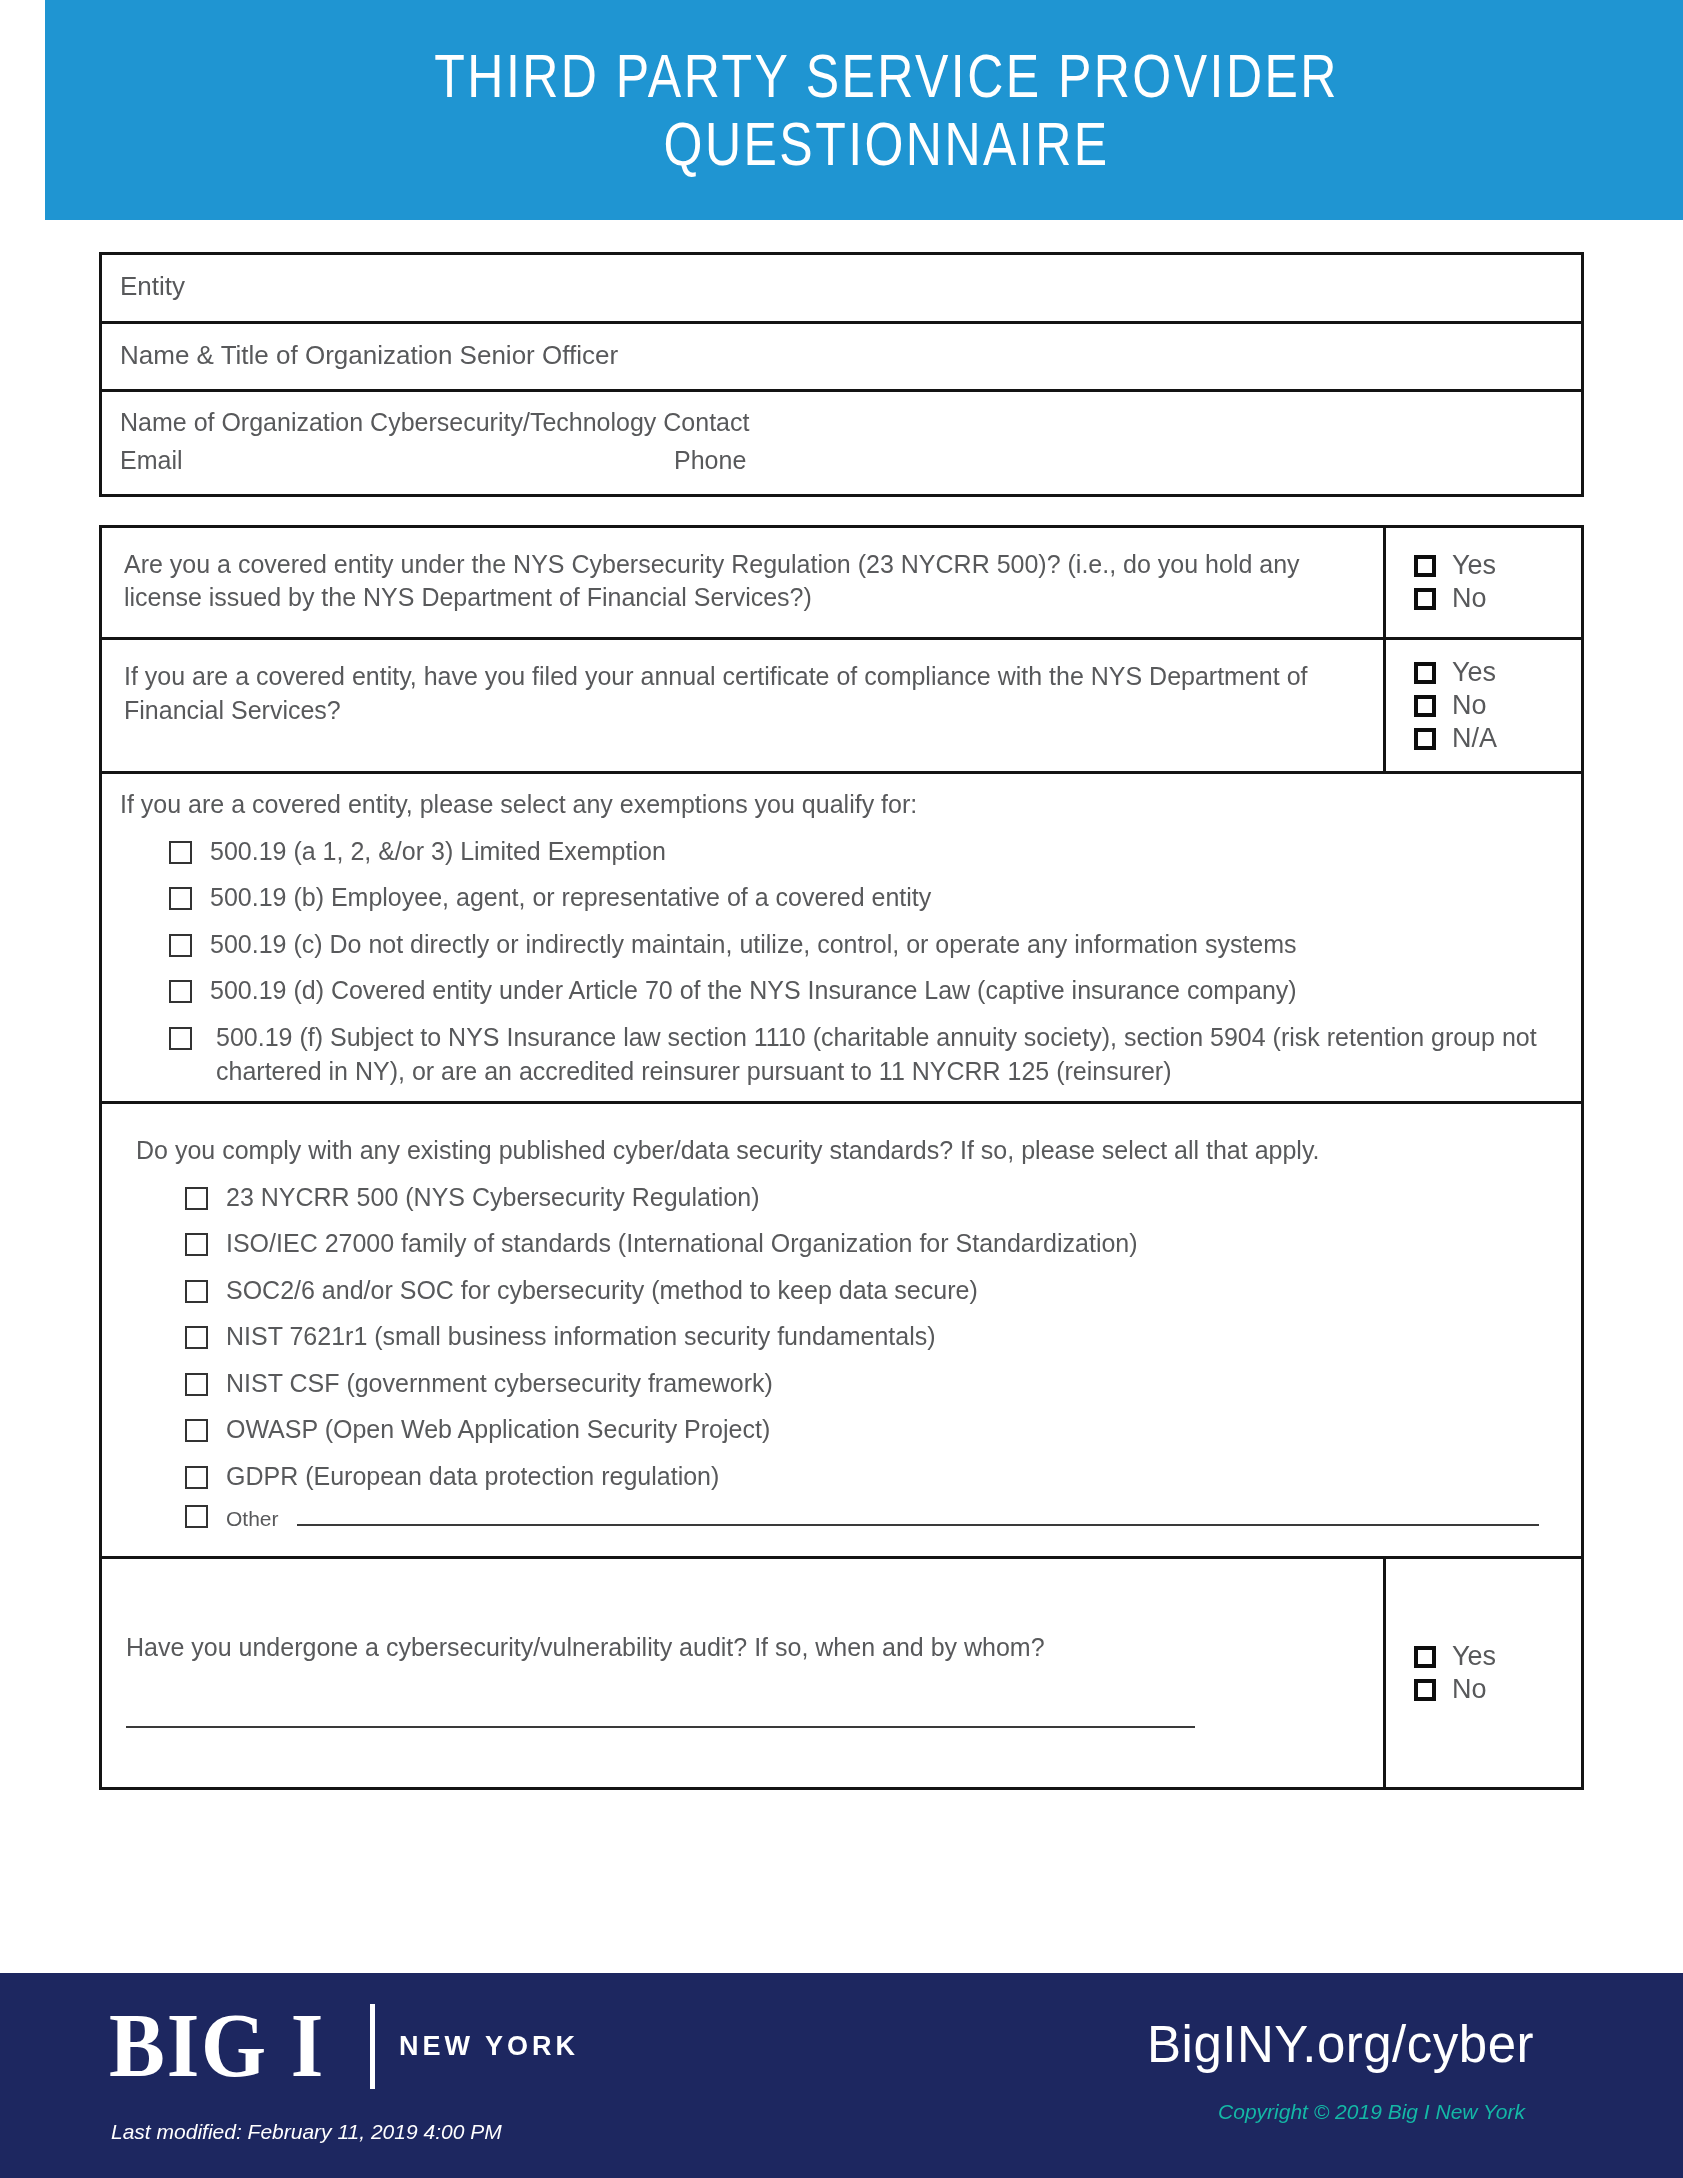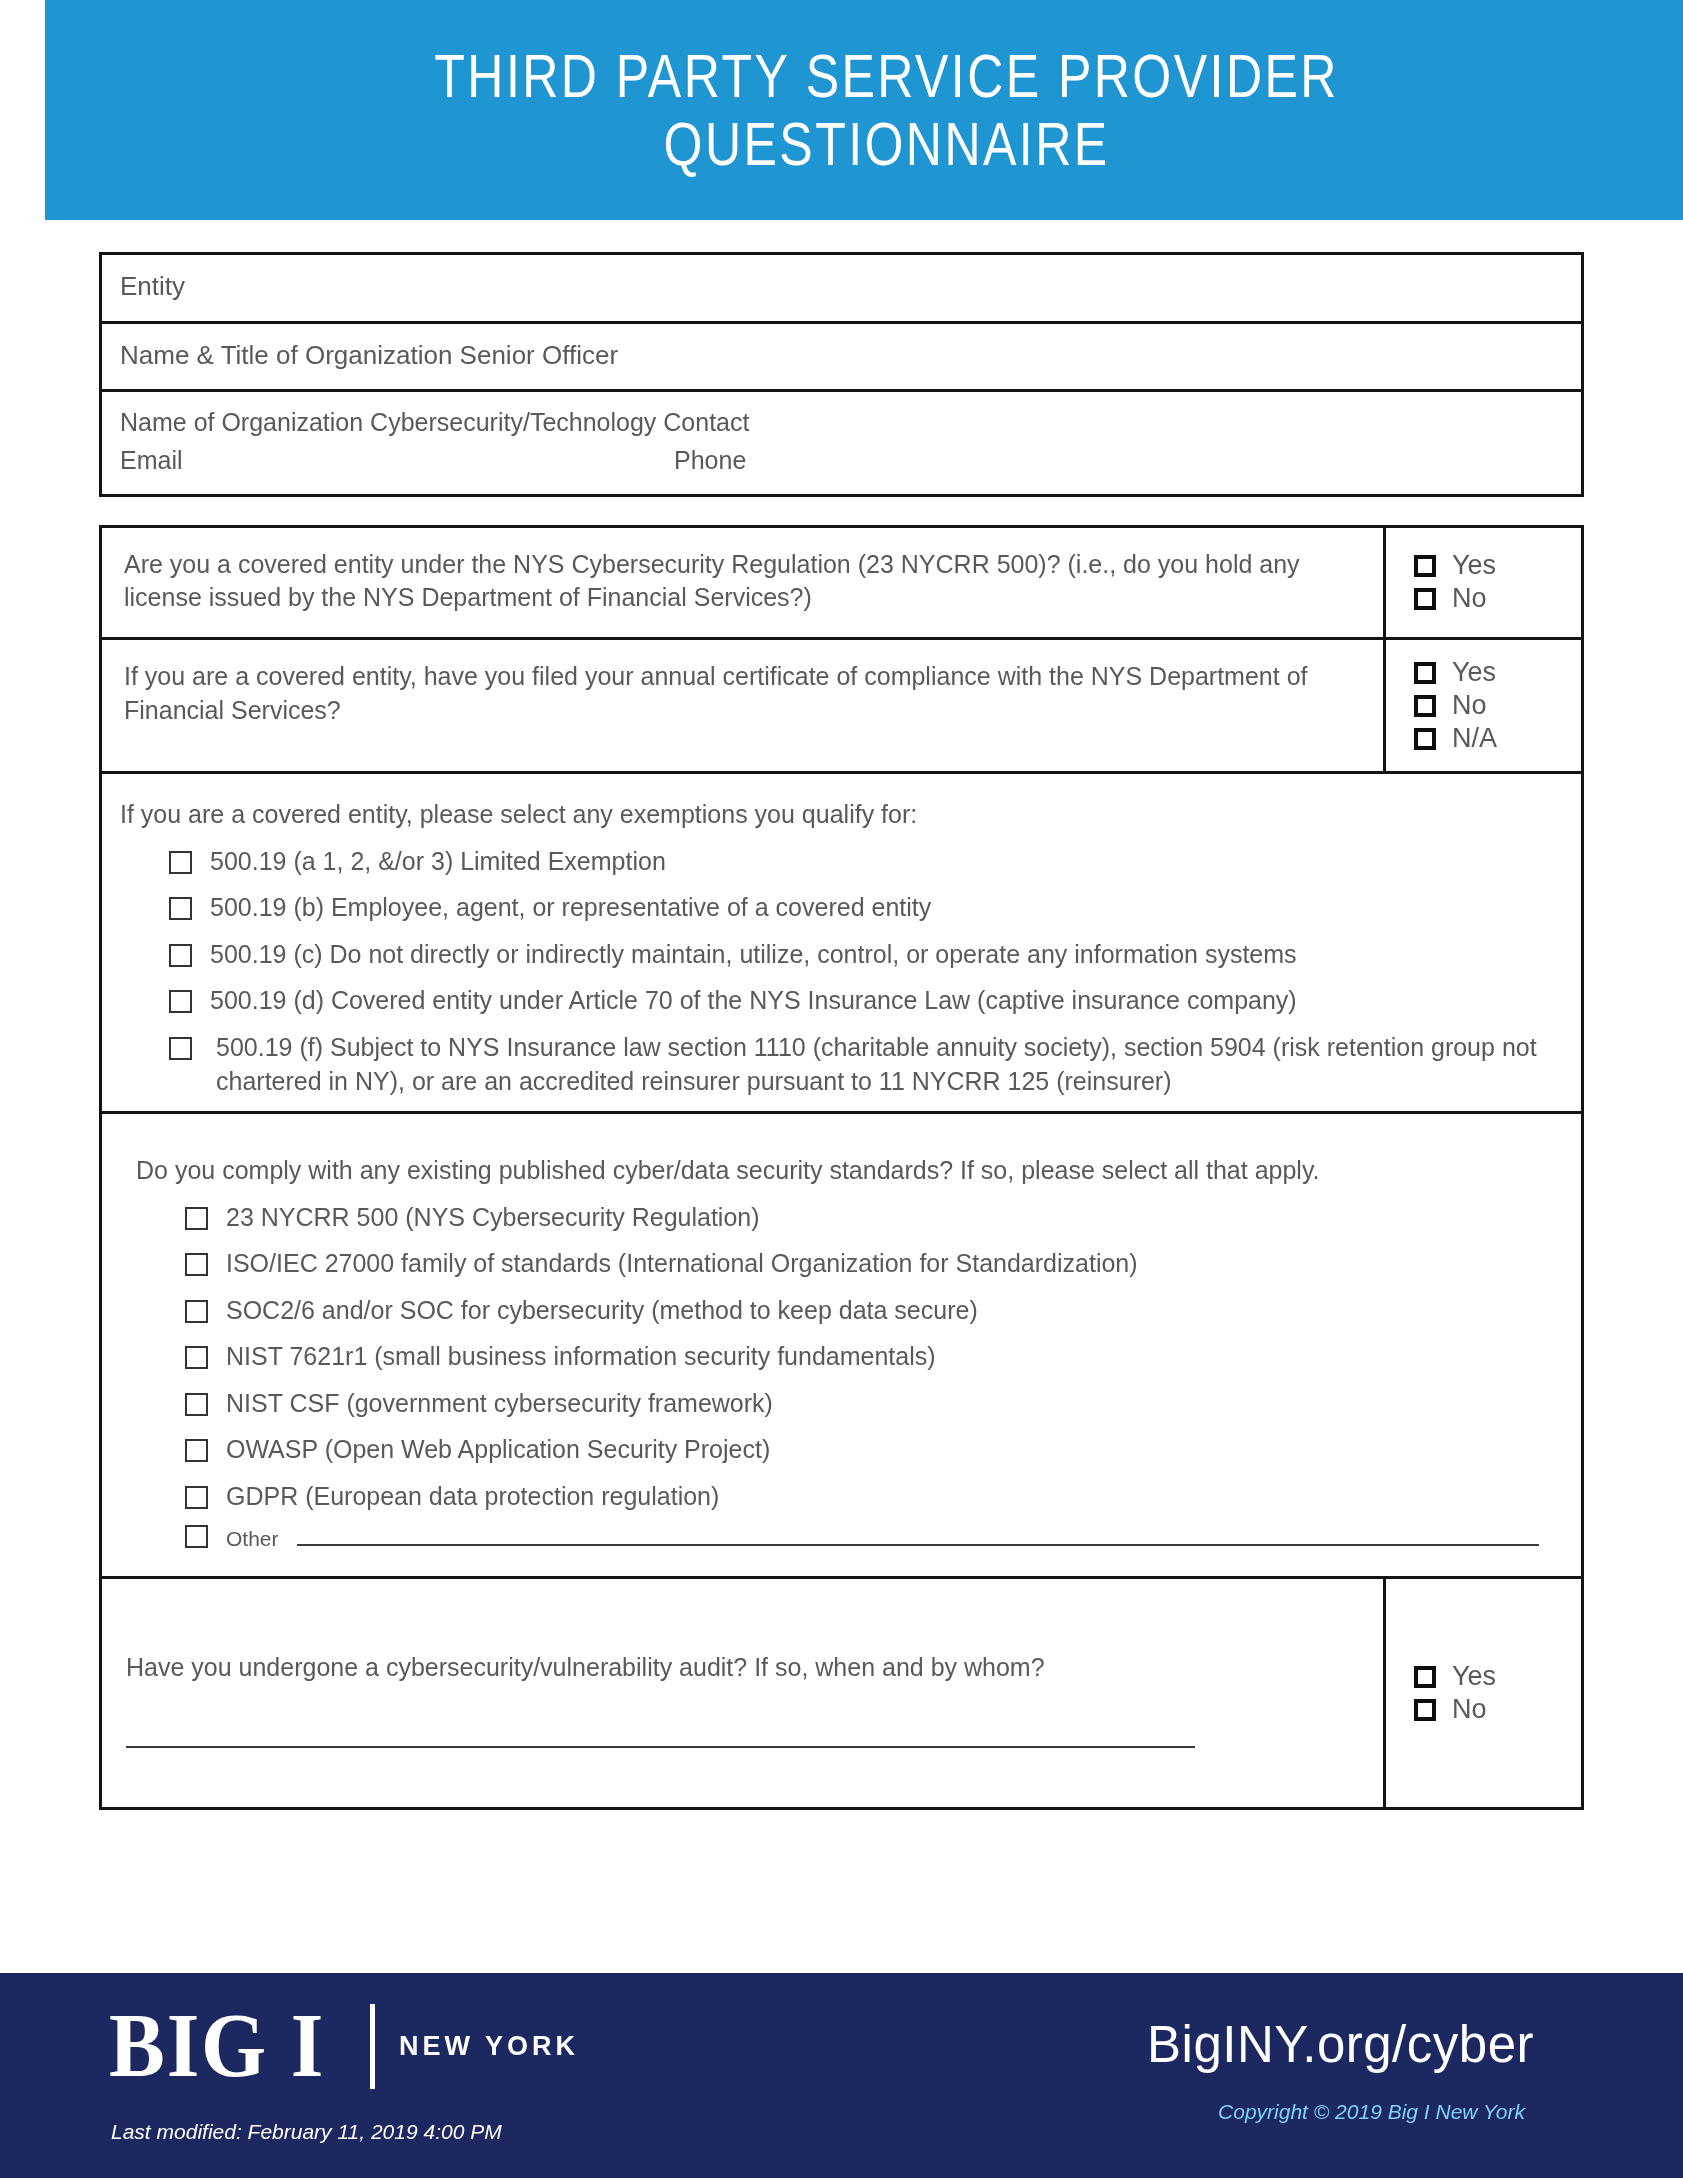"If you are a covered entity, please" .opts-block { margin-top: 10px -> none }
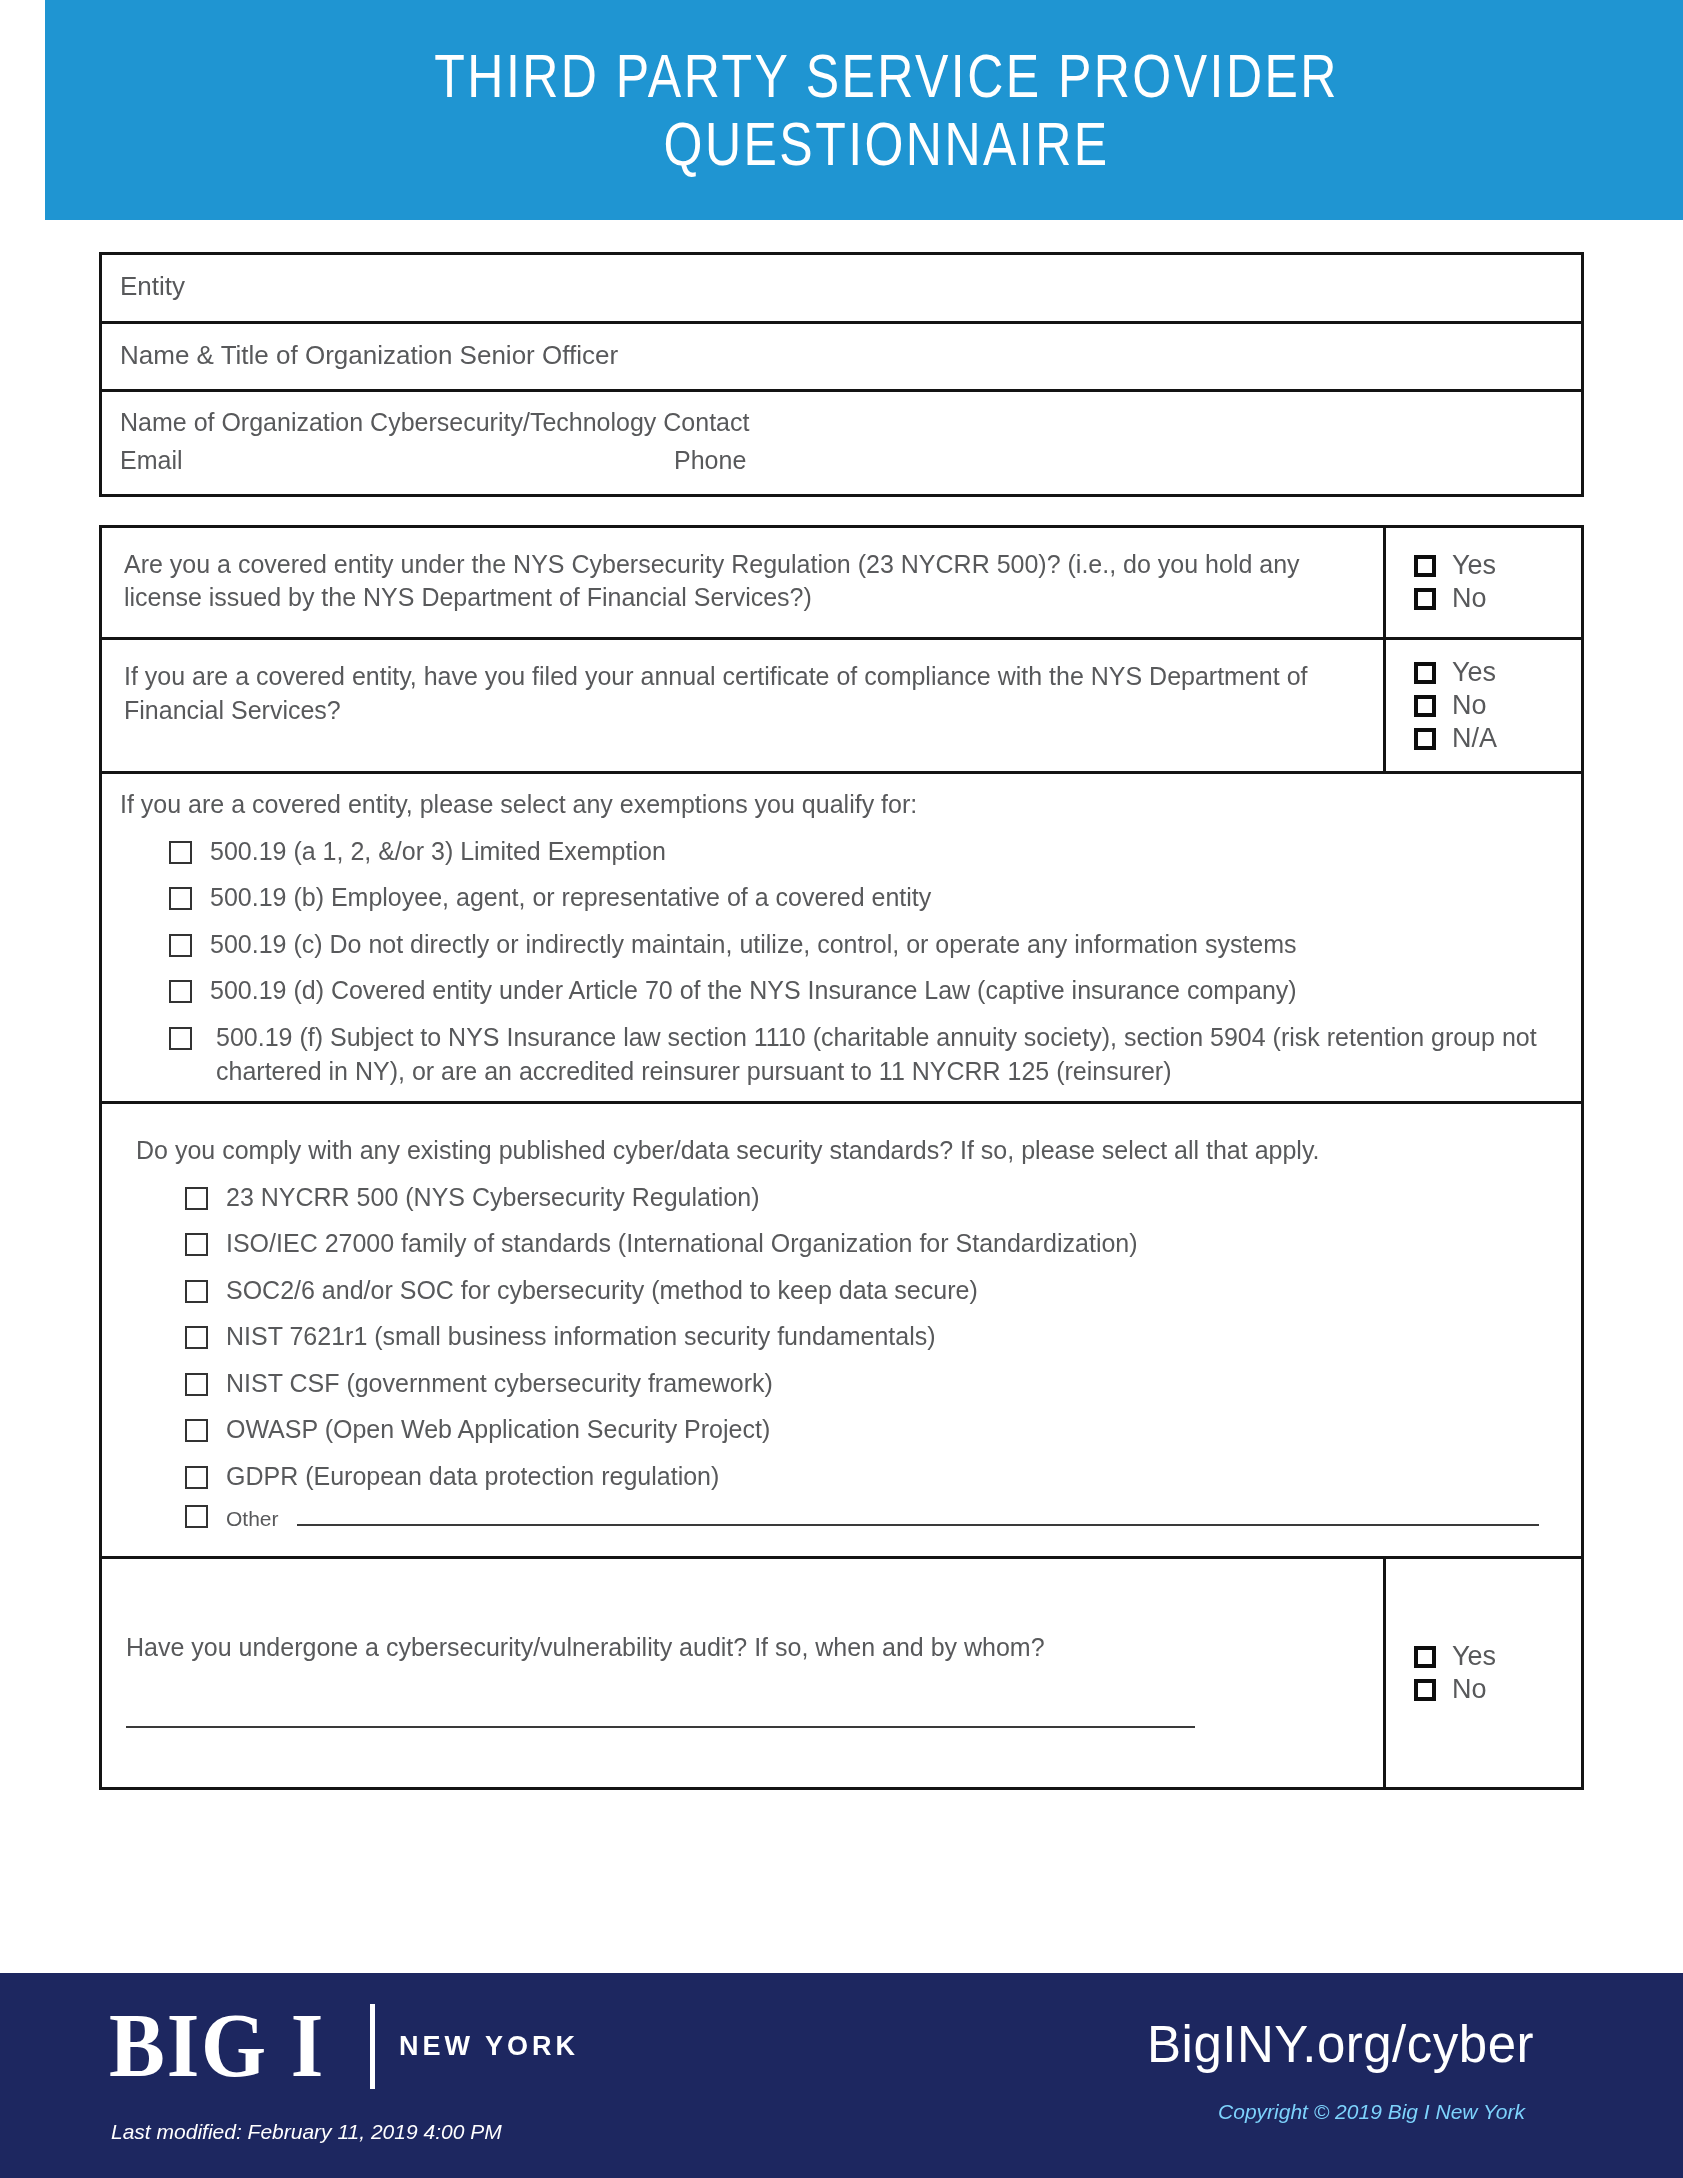"Copyright © 2019 Big I" .footer-copy { color: #7dd3fc -> #14b8a6 }
